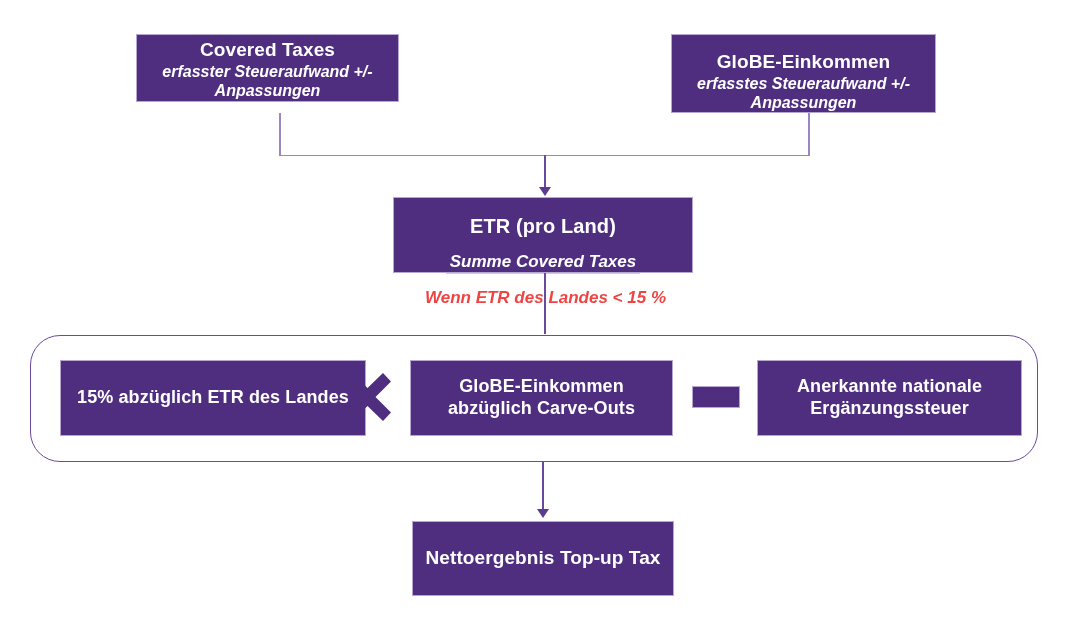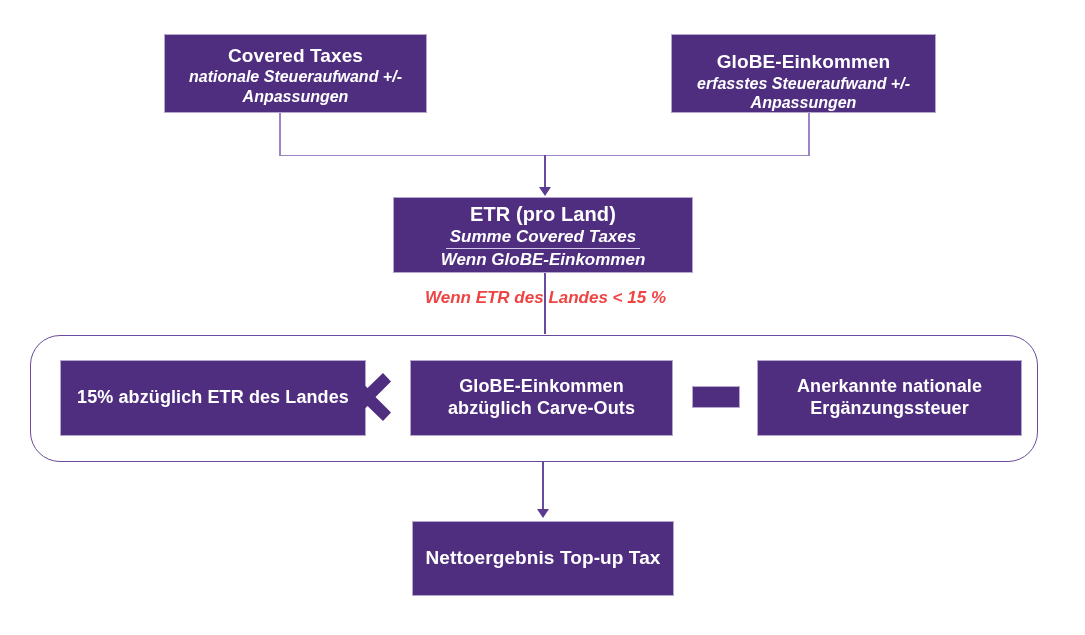"Covered Taxes" #box-covered-taxes { height: 79px -> 68px; left: 164px -> 136px }
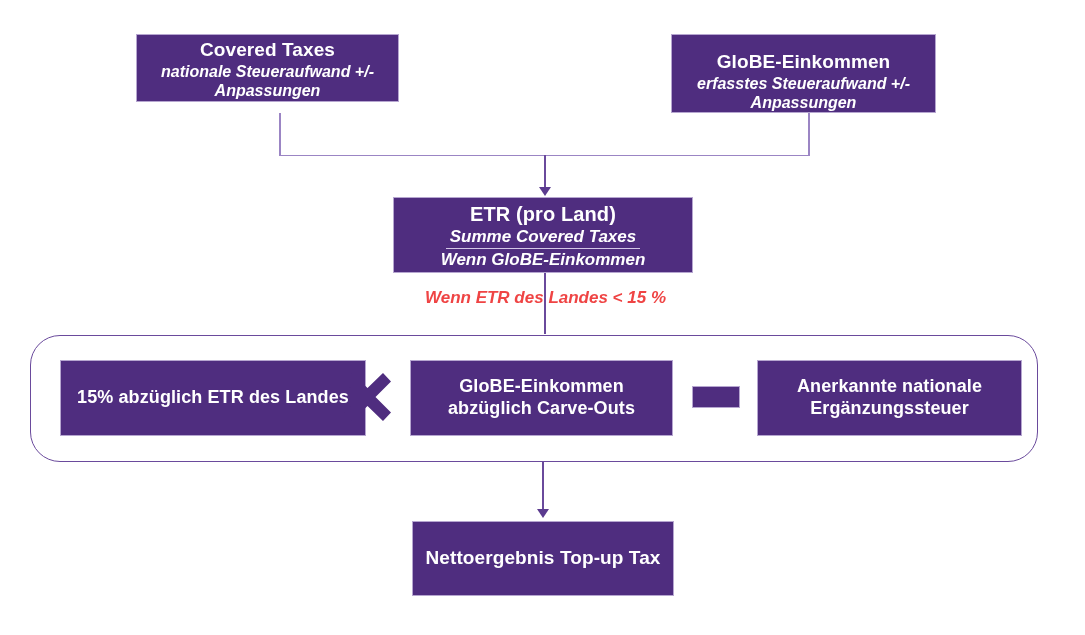"nationale Steueraufwand +/- Anpassungen" div.sub { text: nationale -> erfasster }
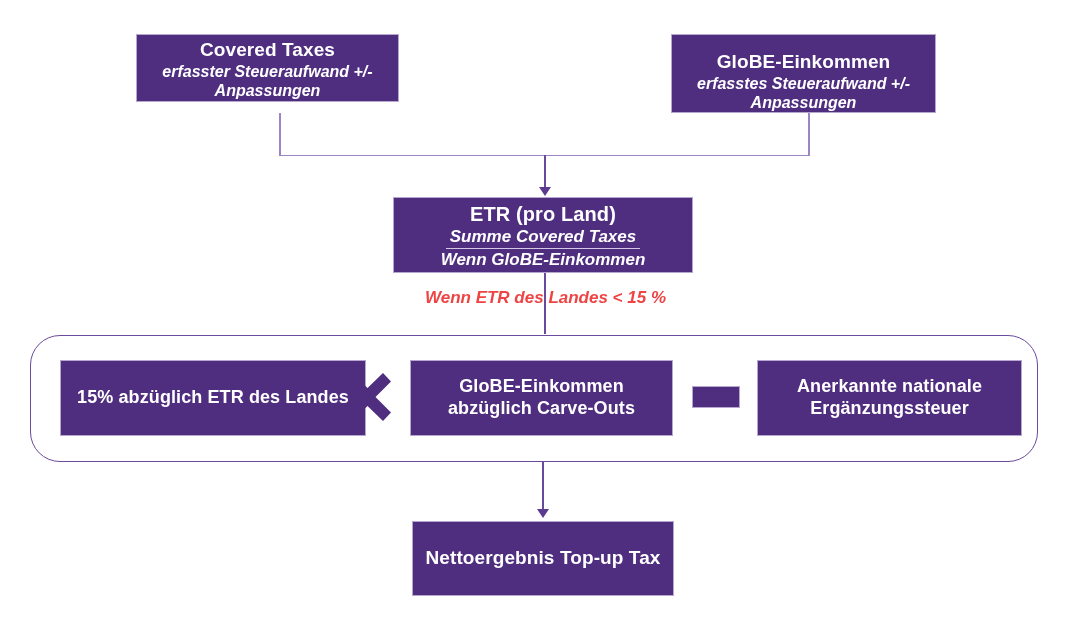"ETR (pro Land)" #box-etr { padding-top: 4px -> 16px }
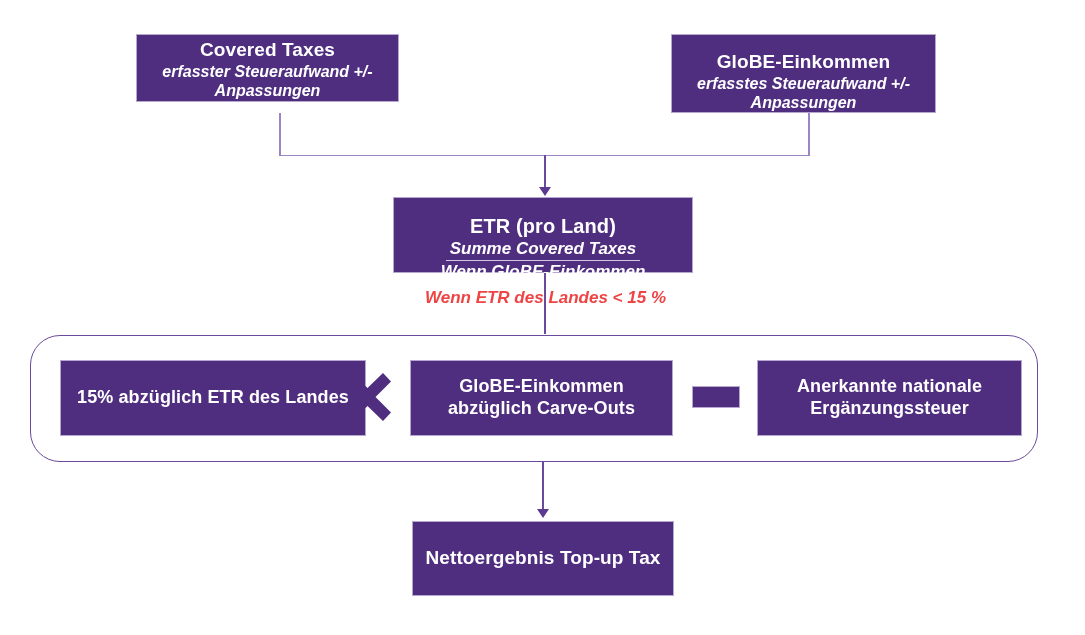"Summe Covered Taxes" .fraction { margin-top: 1px -> 14px }
